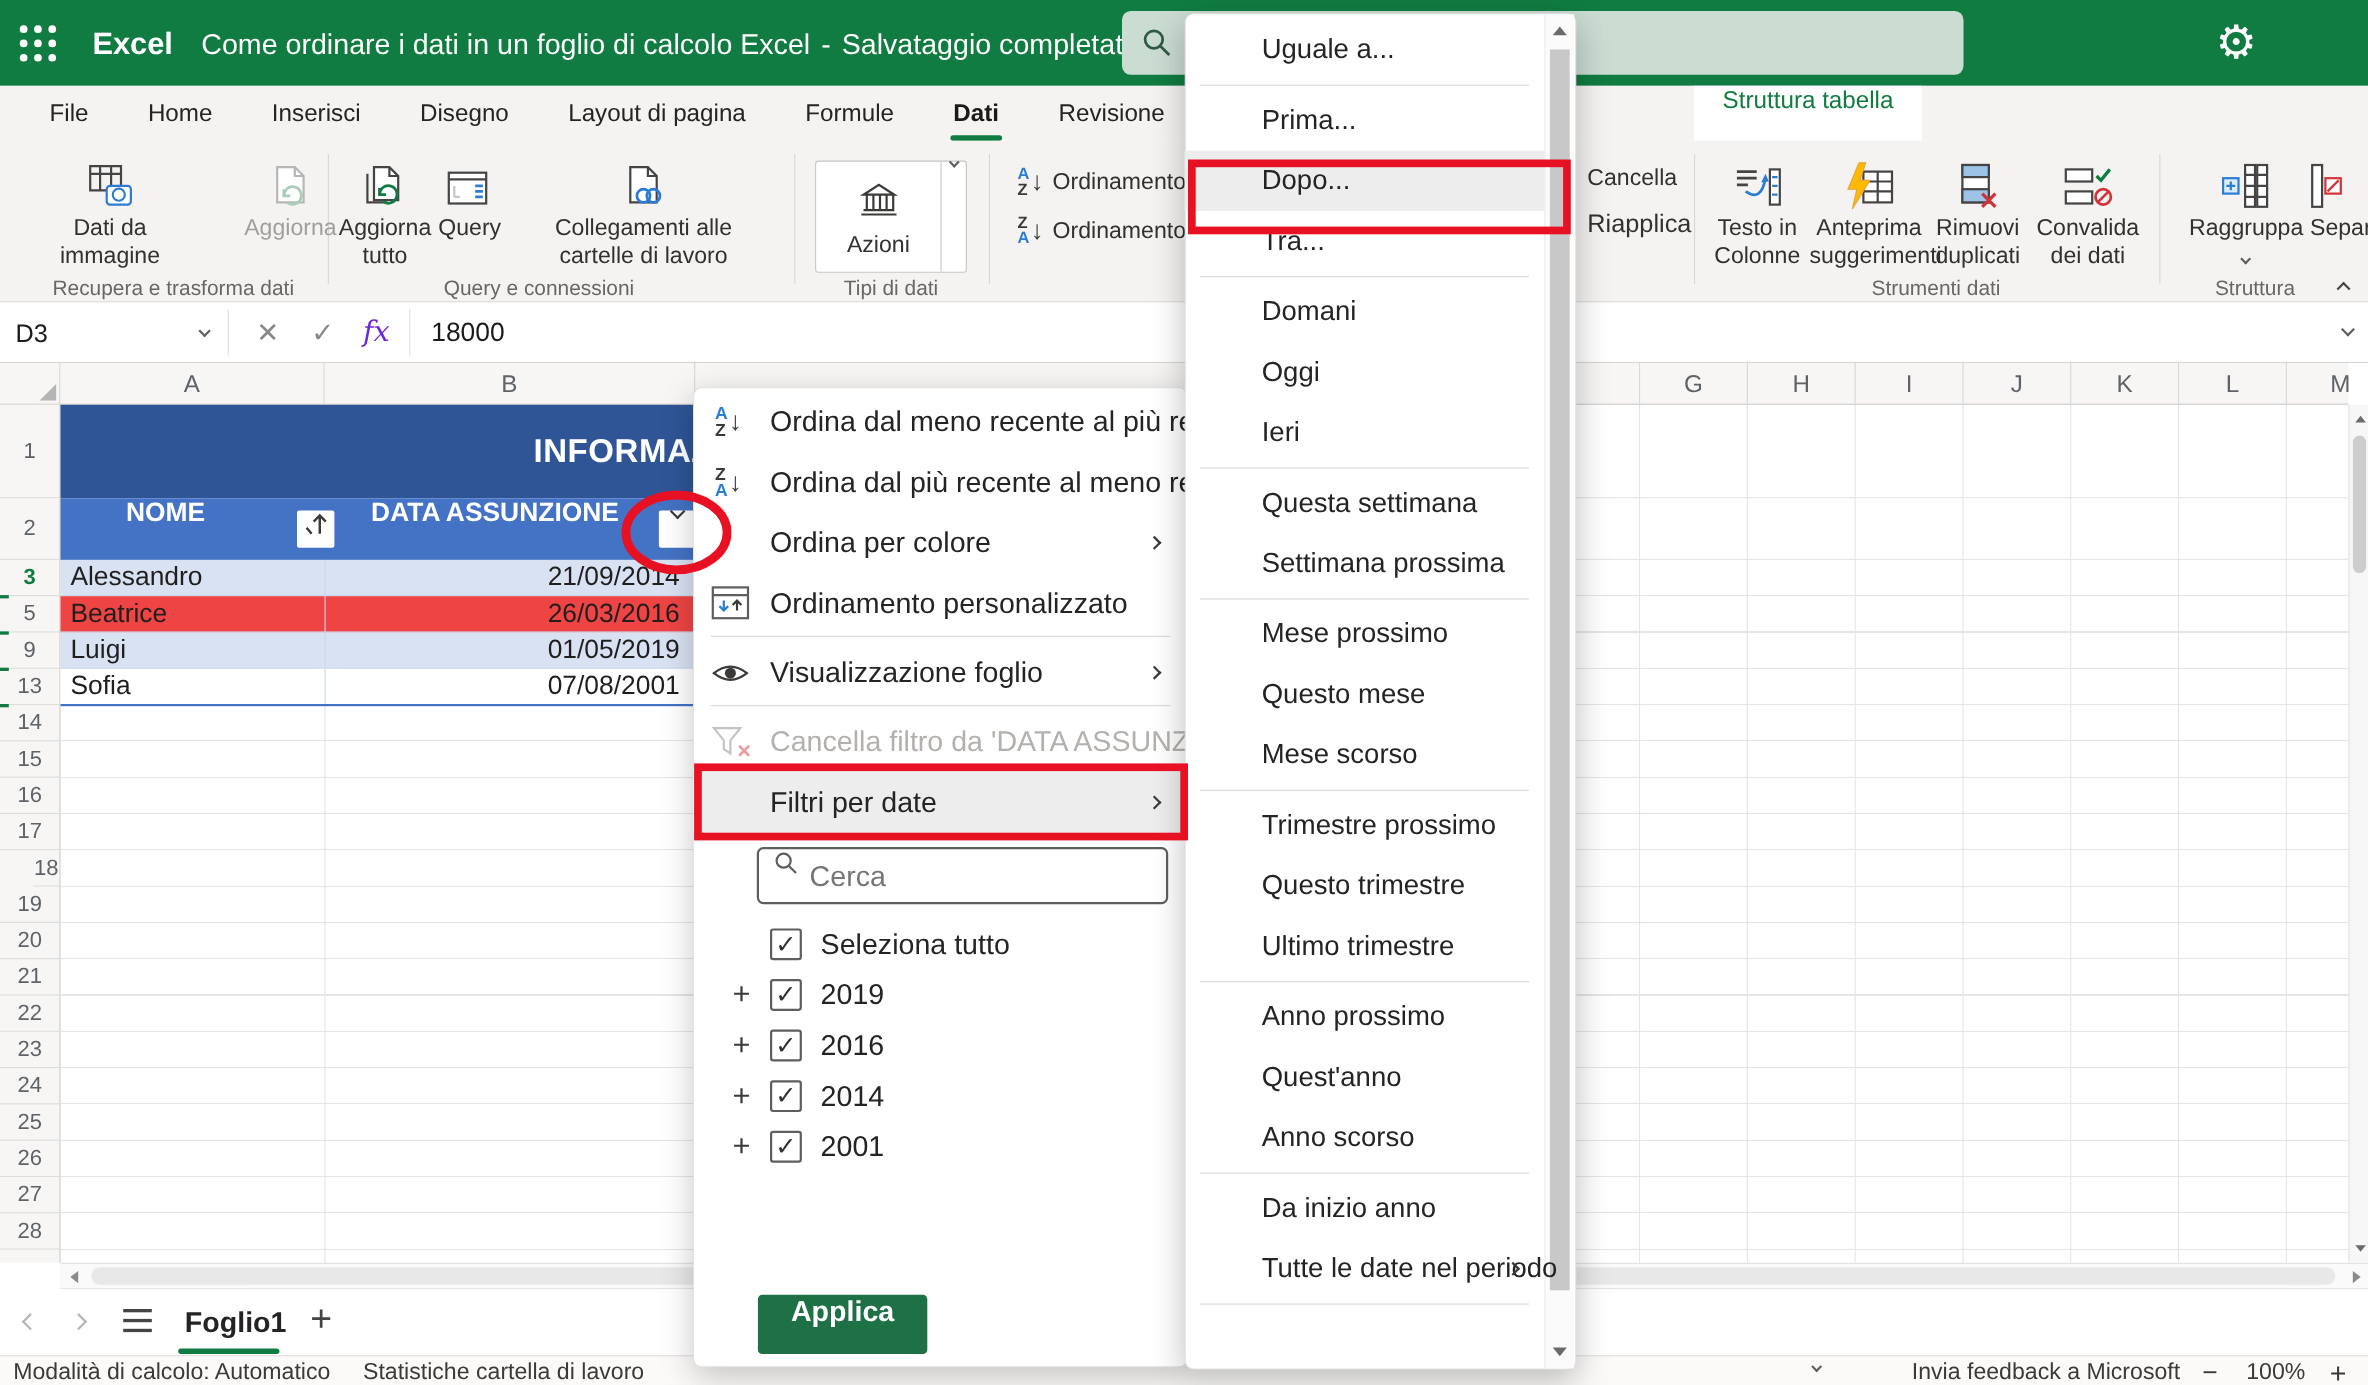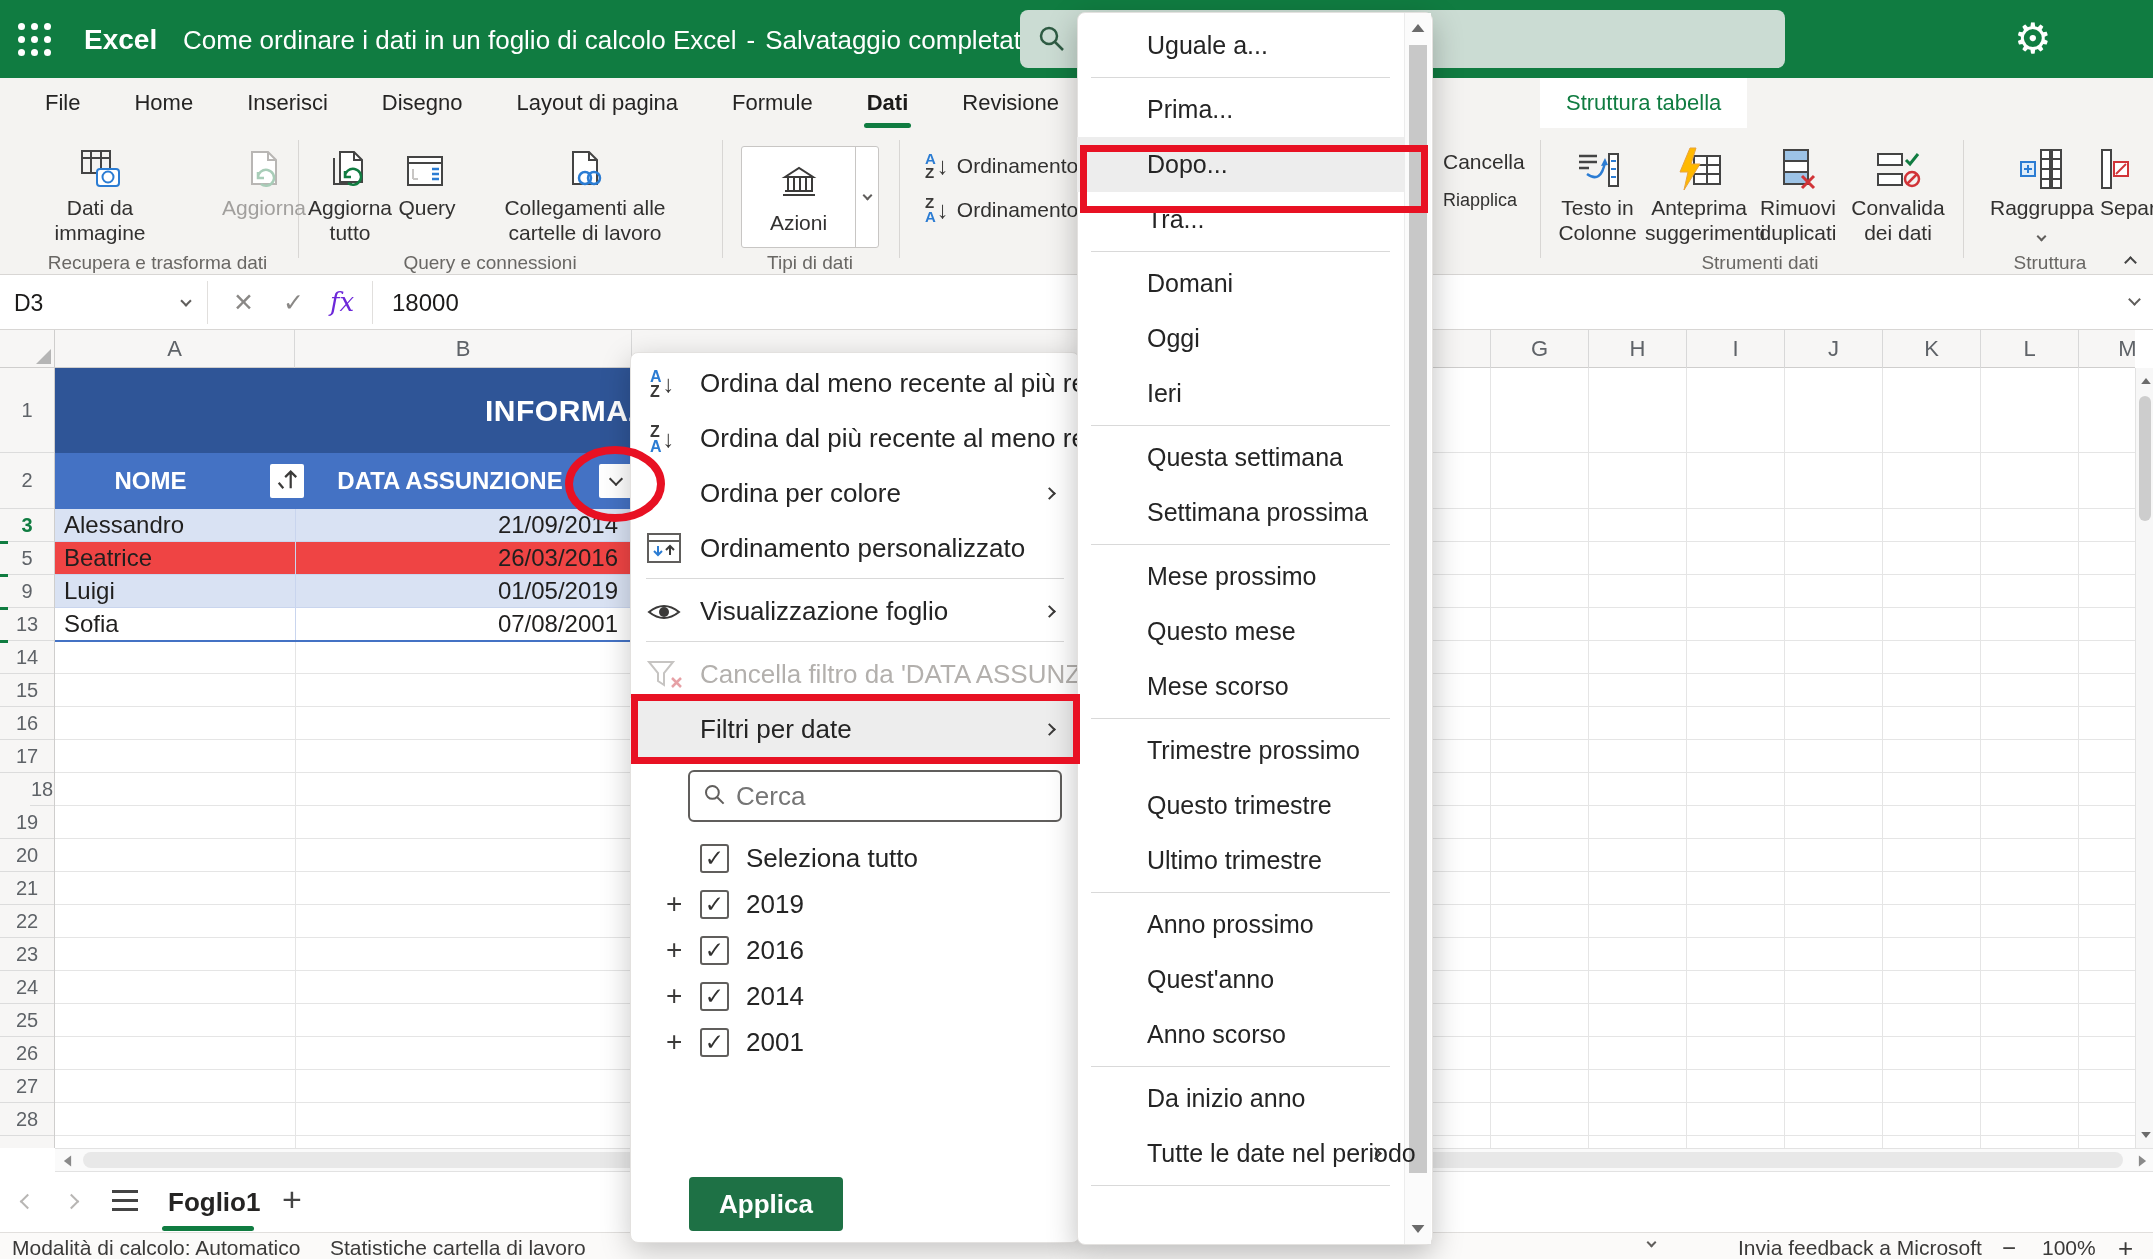"Come ordinare i dati in" .flex { align-items: center -> none }
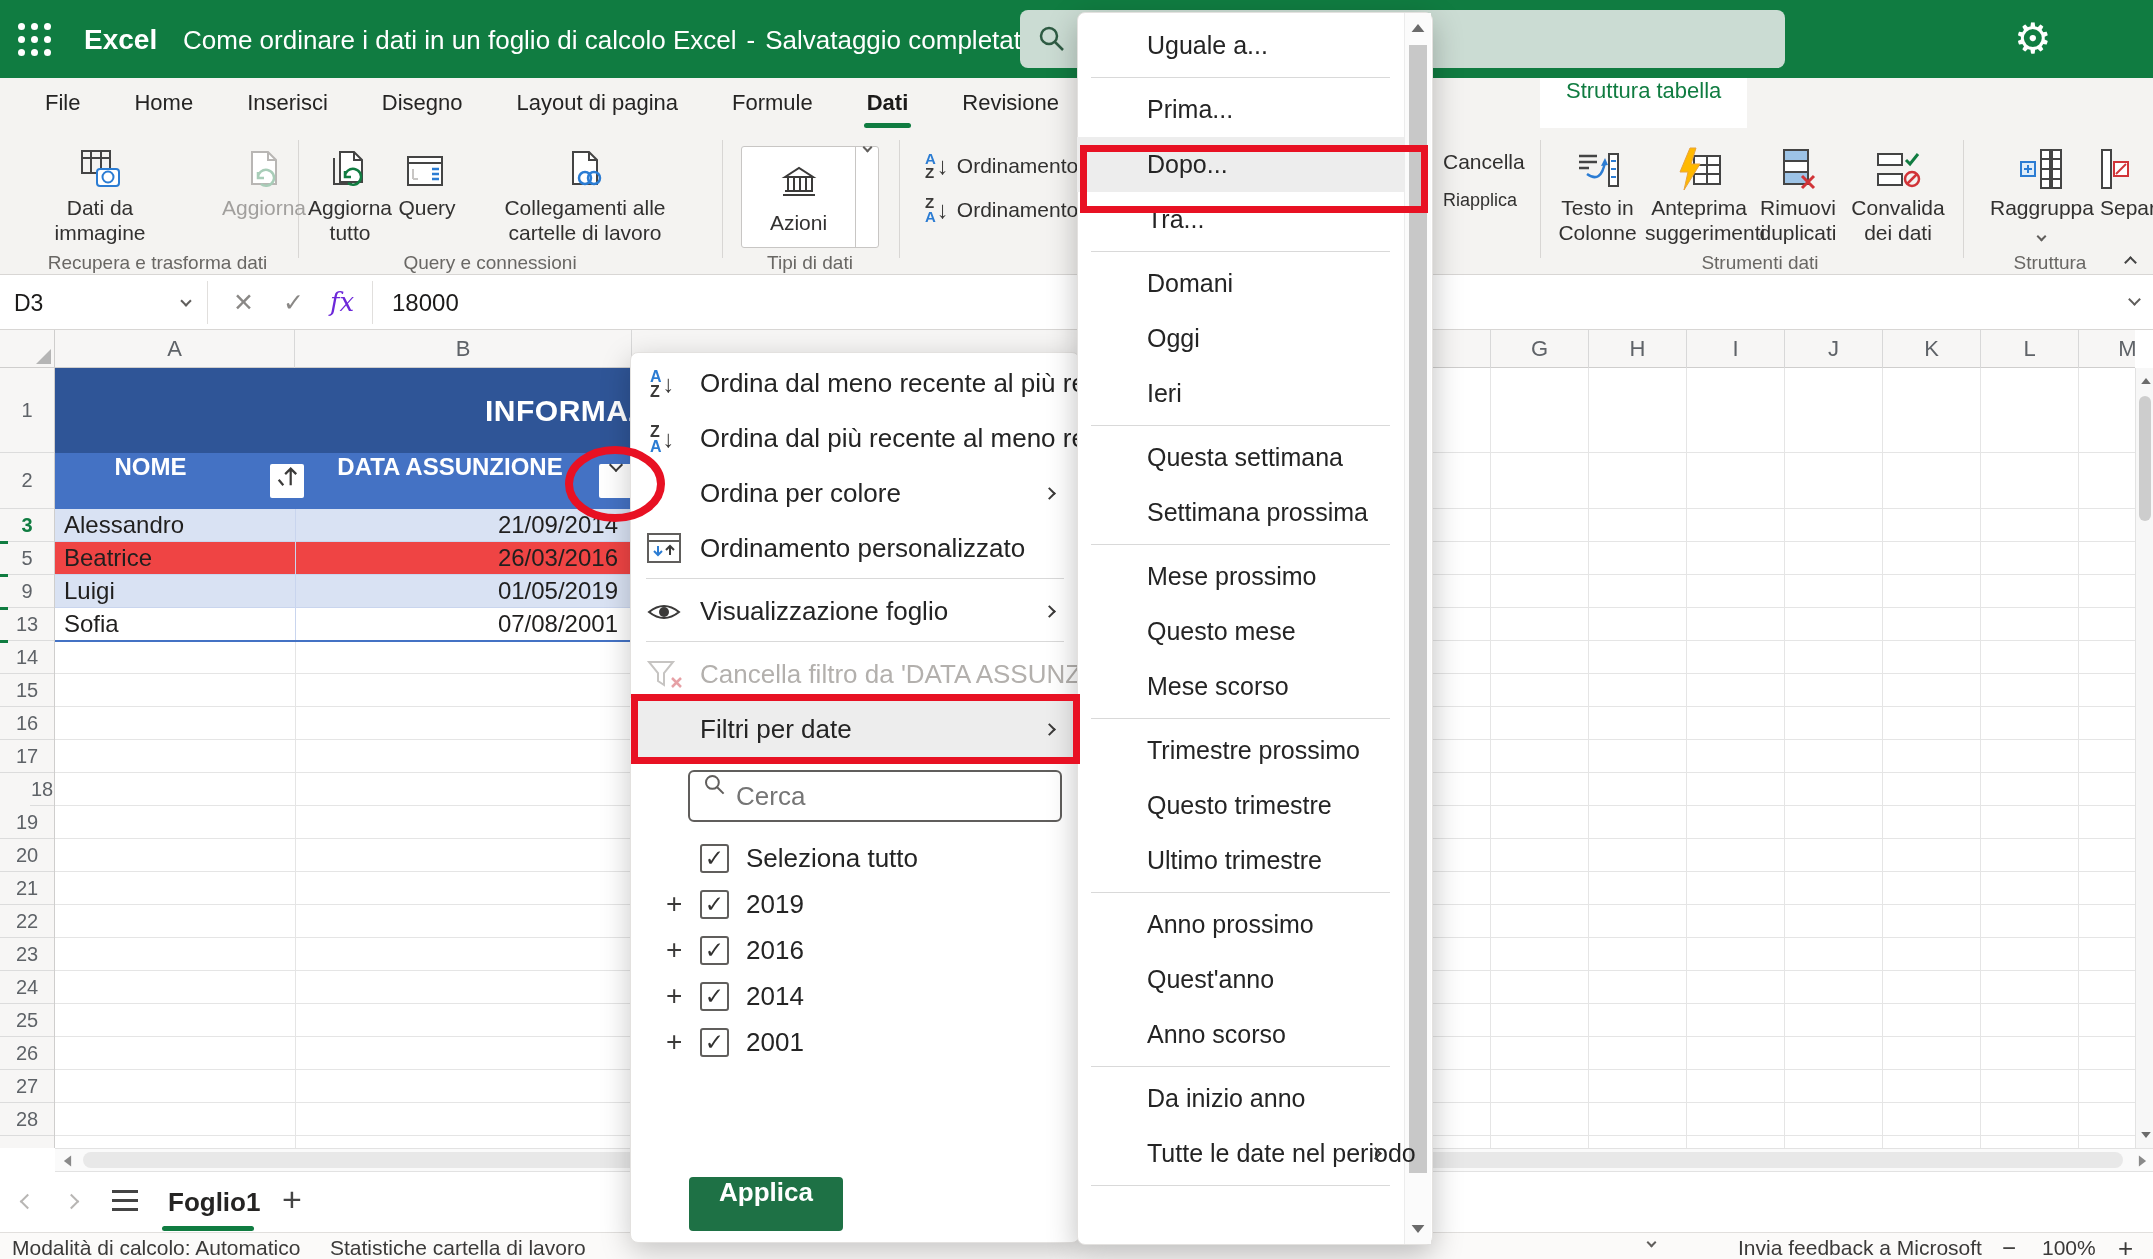"Riapplica" div.abs { font-size: 18px -> 23px }
